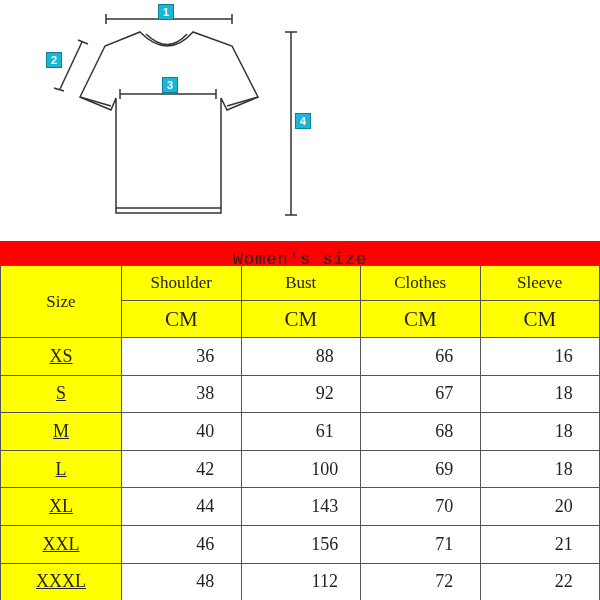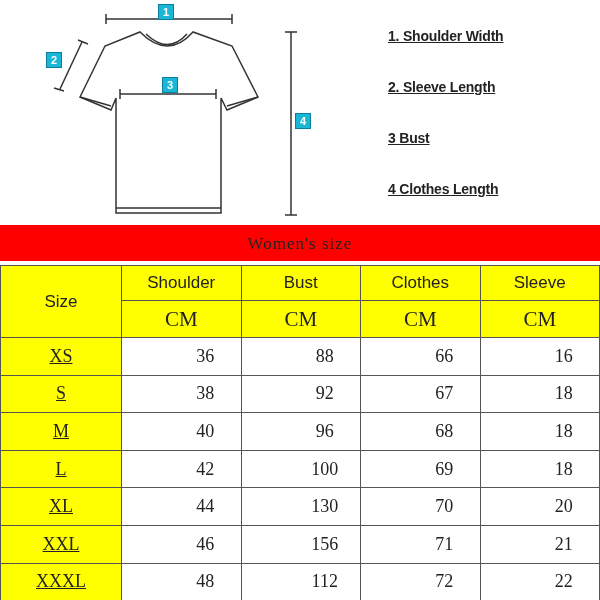"1. Shoulder Width" div.legend { html: <div> <div>1. Shoulder Width</div> <div>2. Sleeve Length</div> <div>3 Bust</div> <div>4 Clothes Length</div> </div> -> none }
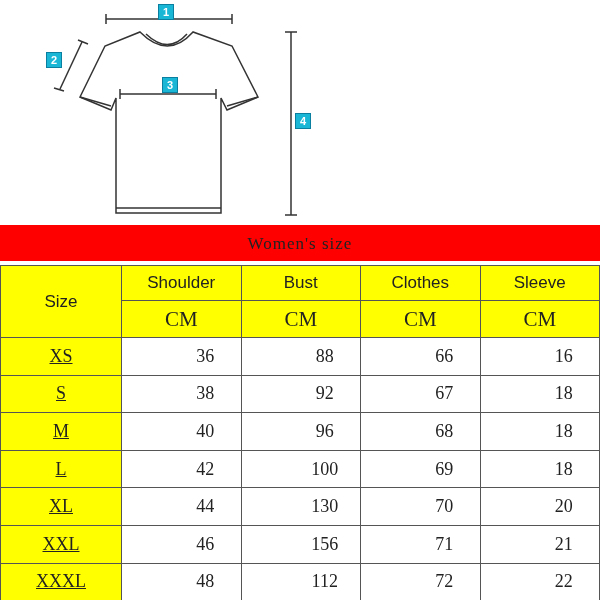"Women's size" .title-band { font-family: Liberation Serif, serif -> Liberation Mono, monospace; top: 0 -> 16px }
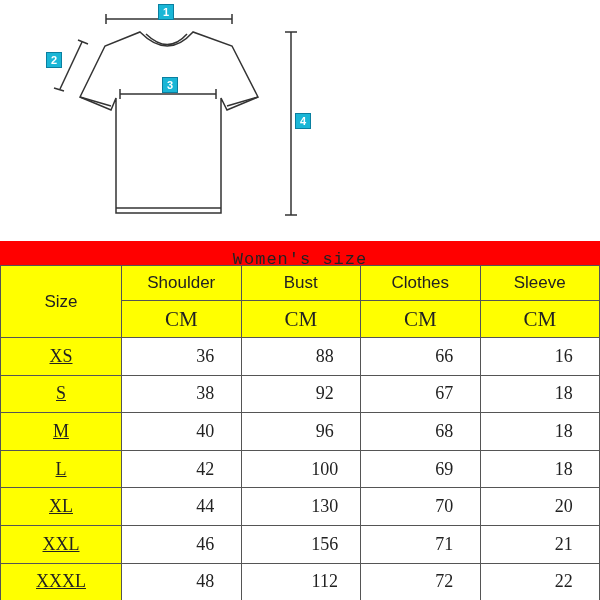"Shoulder" td.hdr { font-family: Liberation Sans, sans-serif -> Liberation Serif, serif }
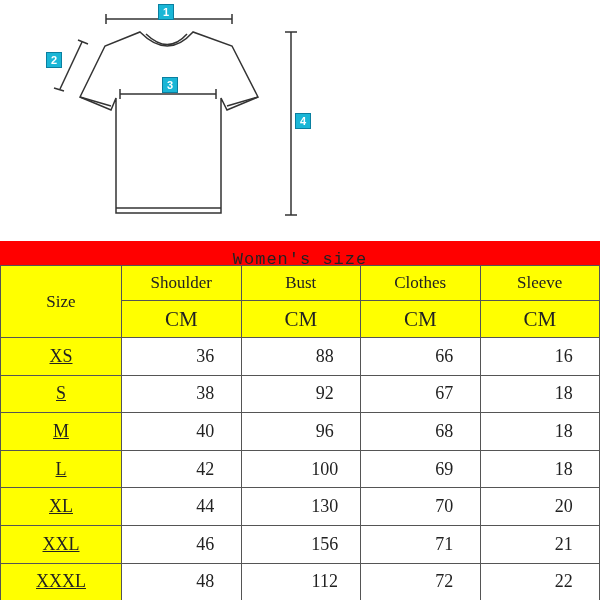"96" td.val { text: 96 -> 61 }
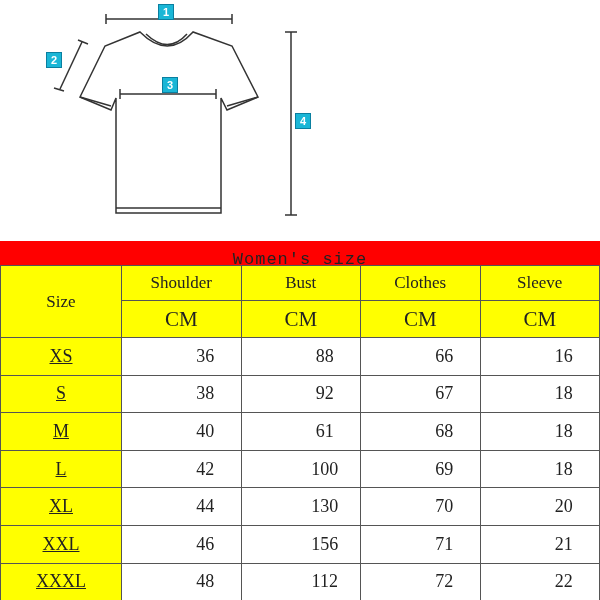"130" td.val { text: 130 -> 143 }
